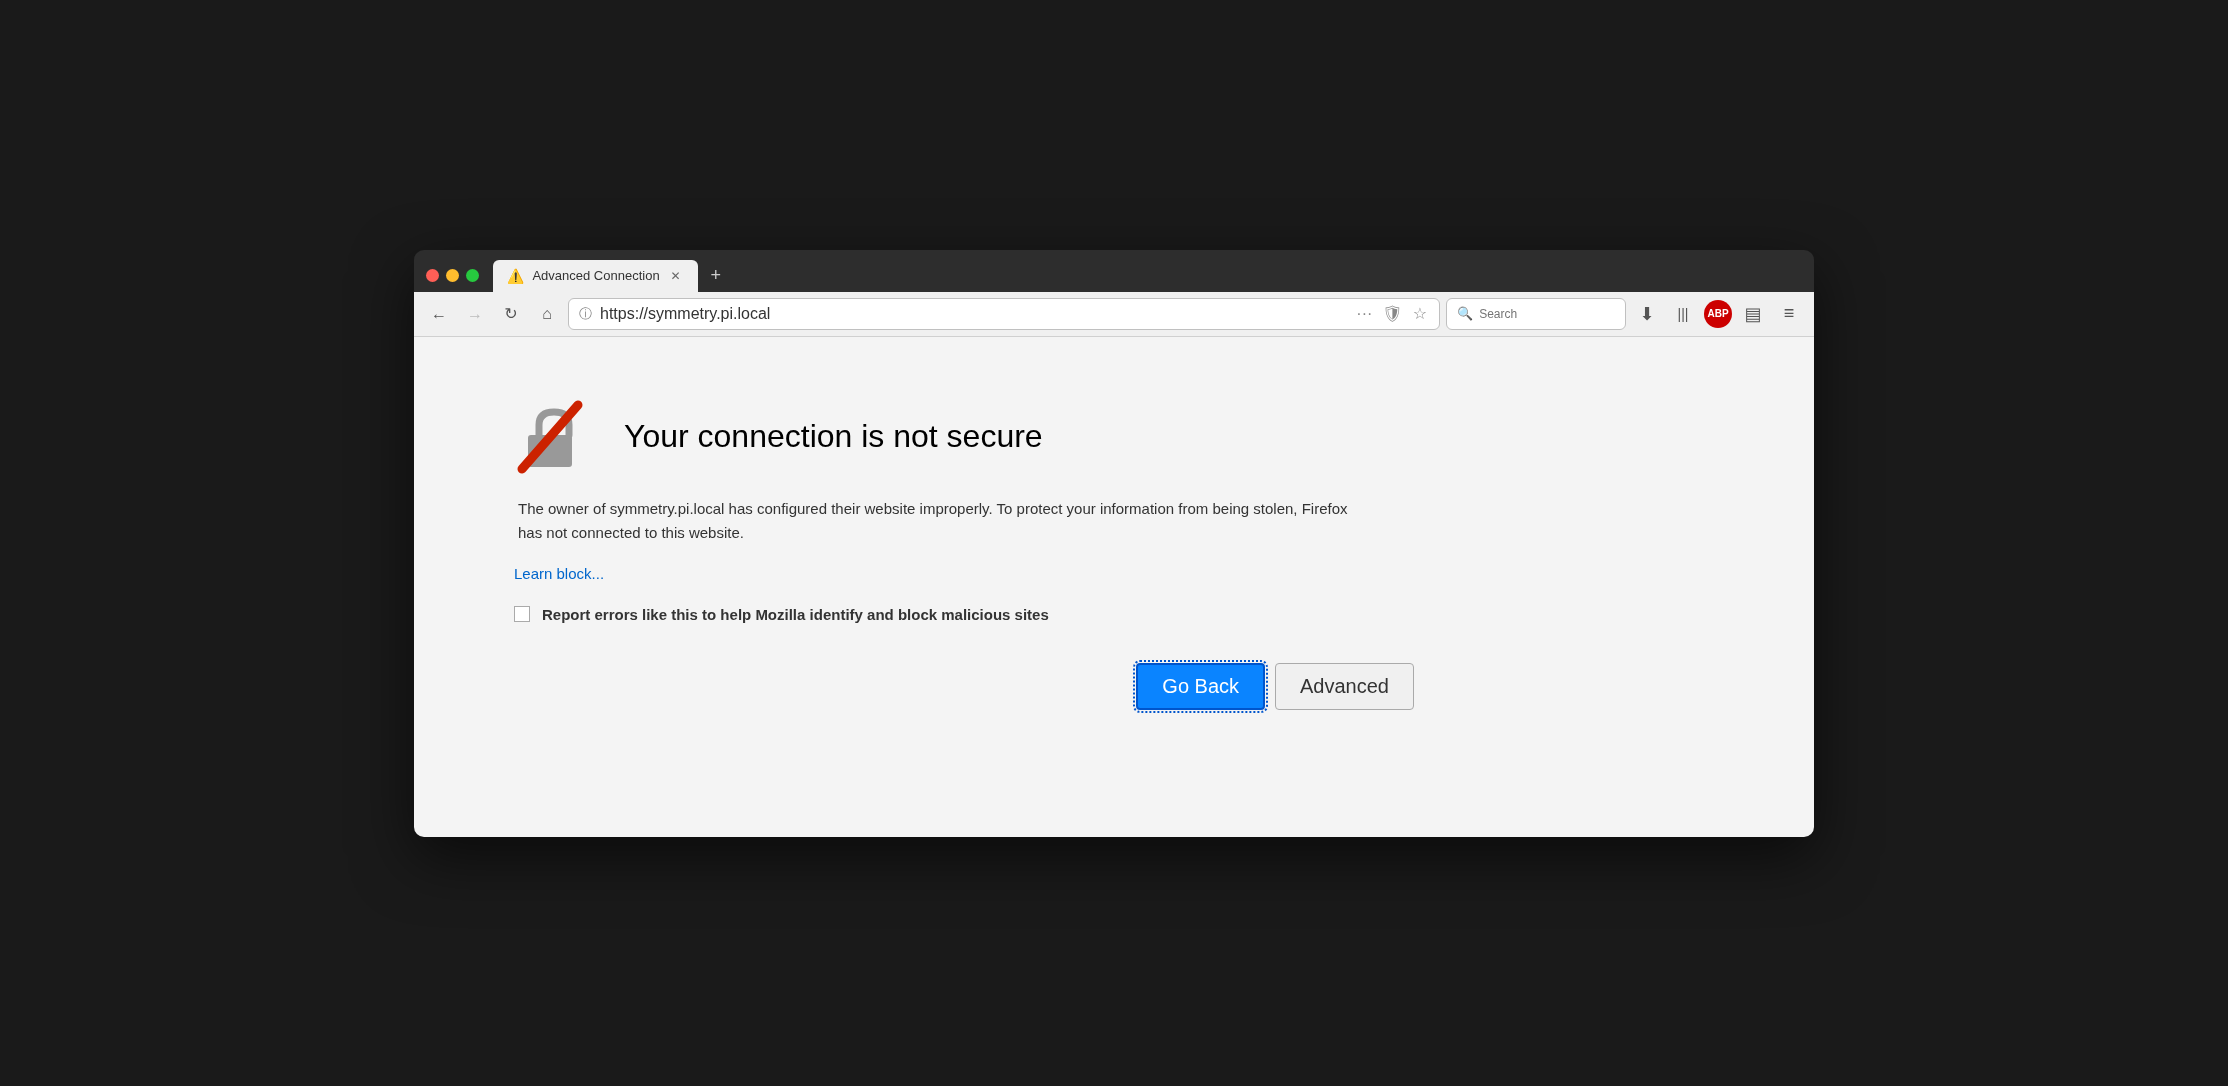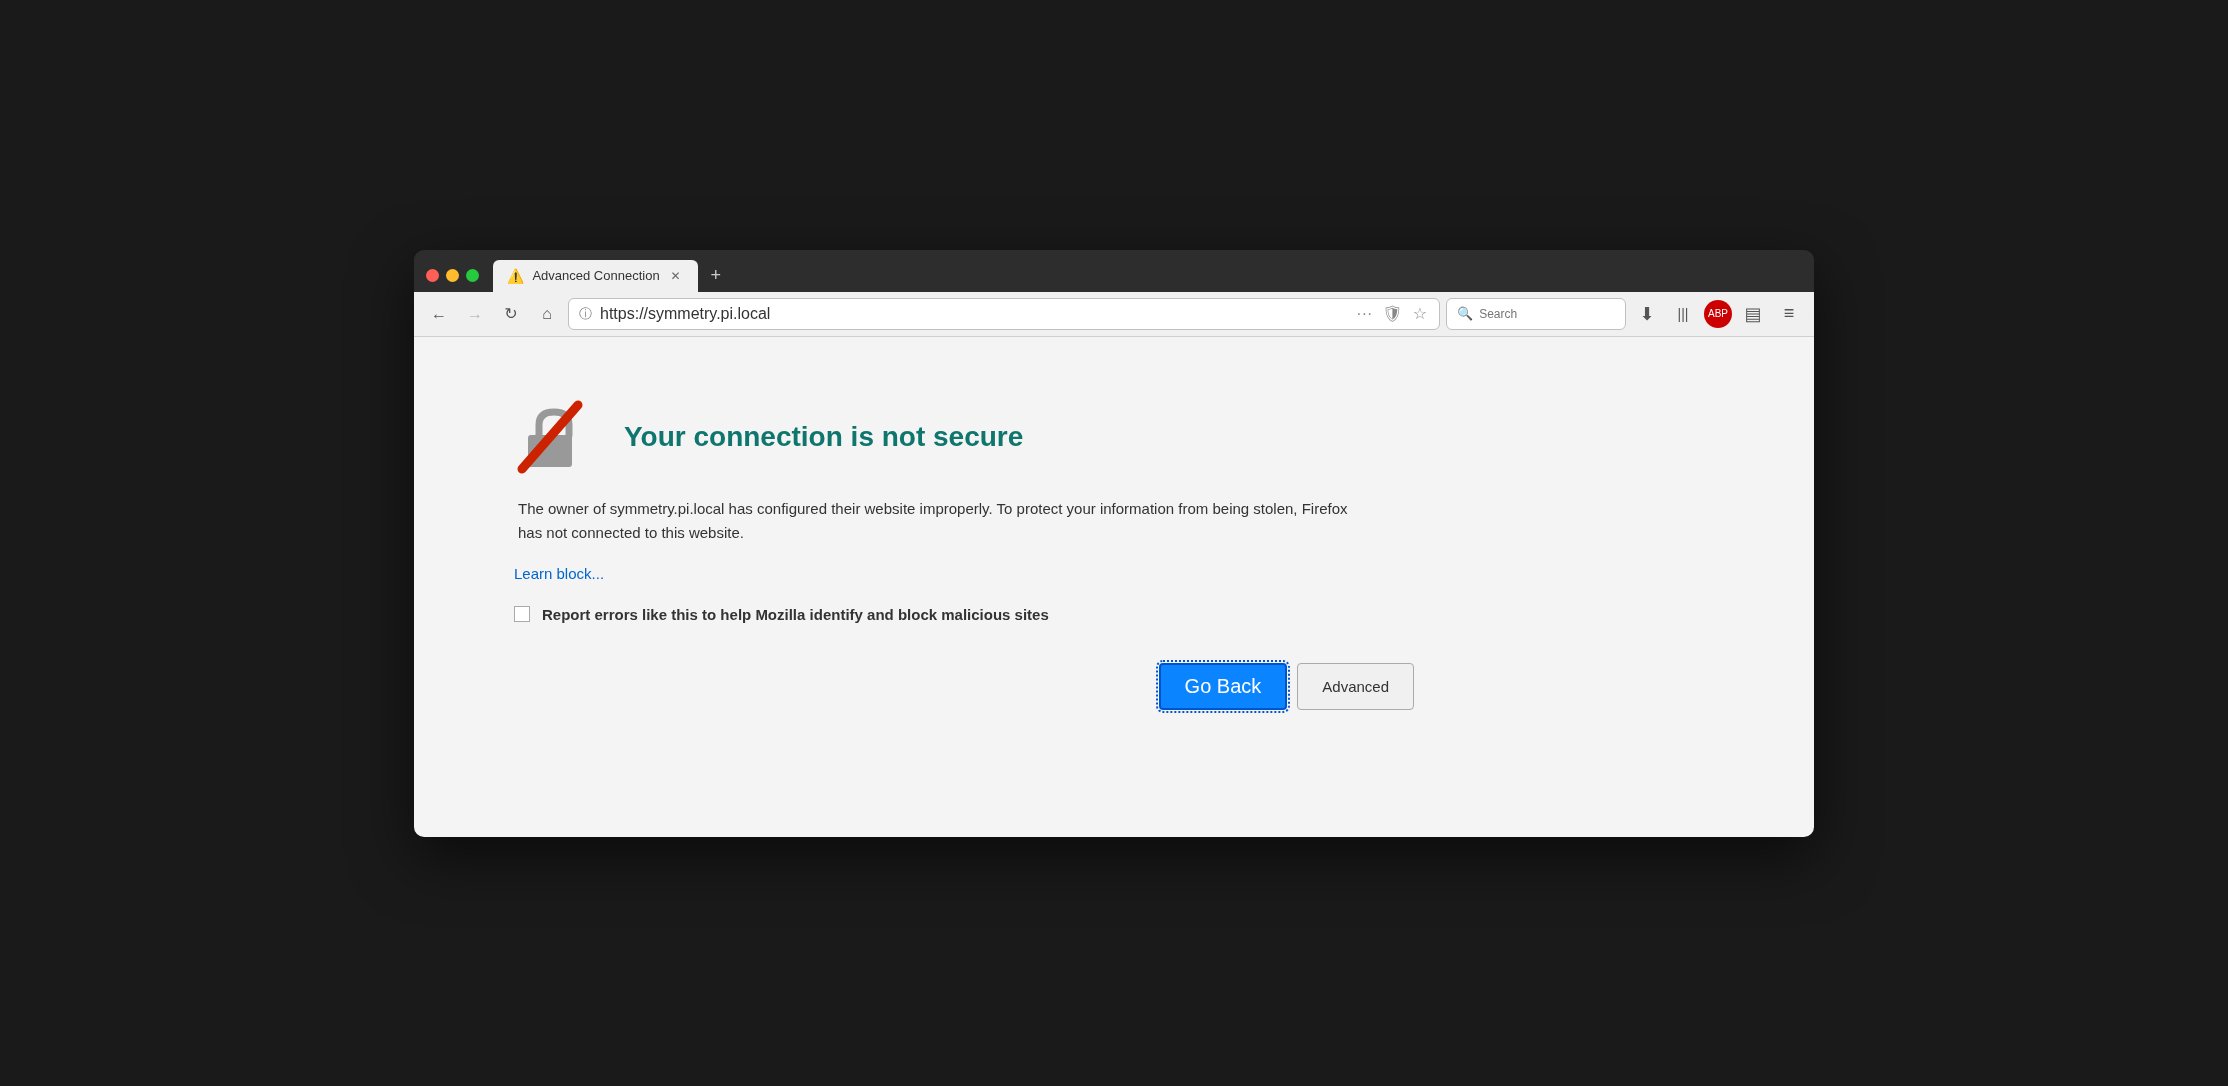"ABP" .abp-badge { font-weight: normal -> bold }
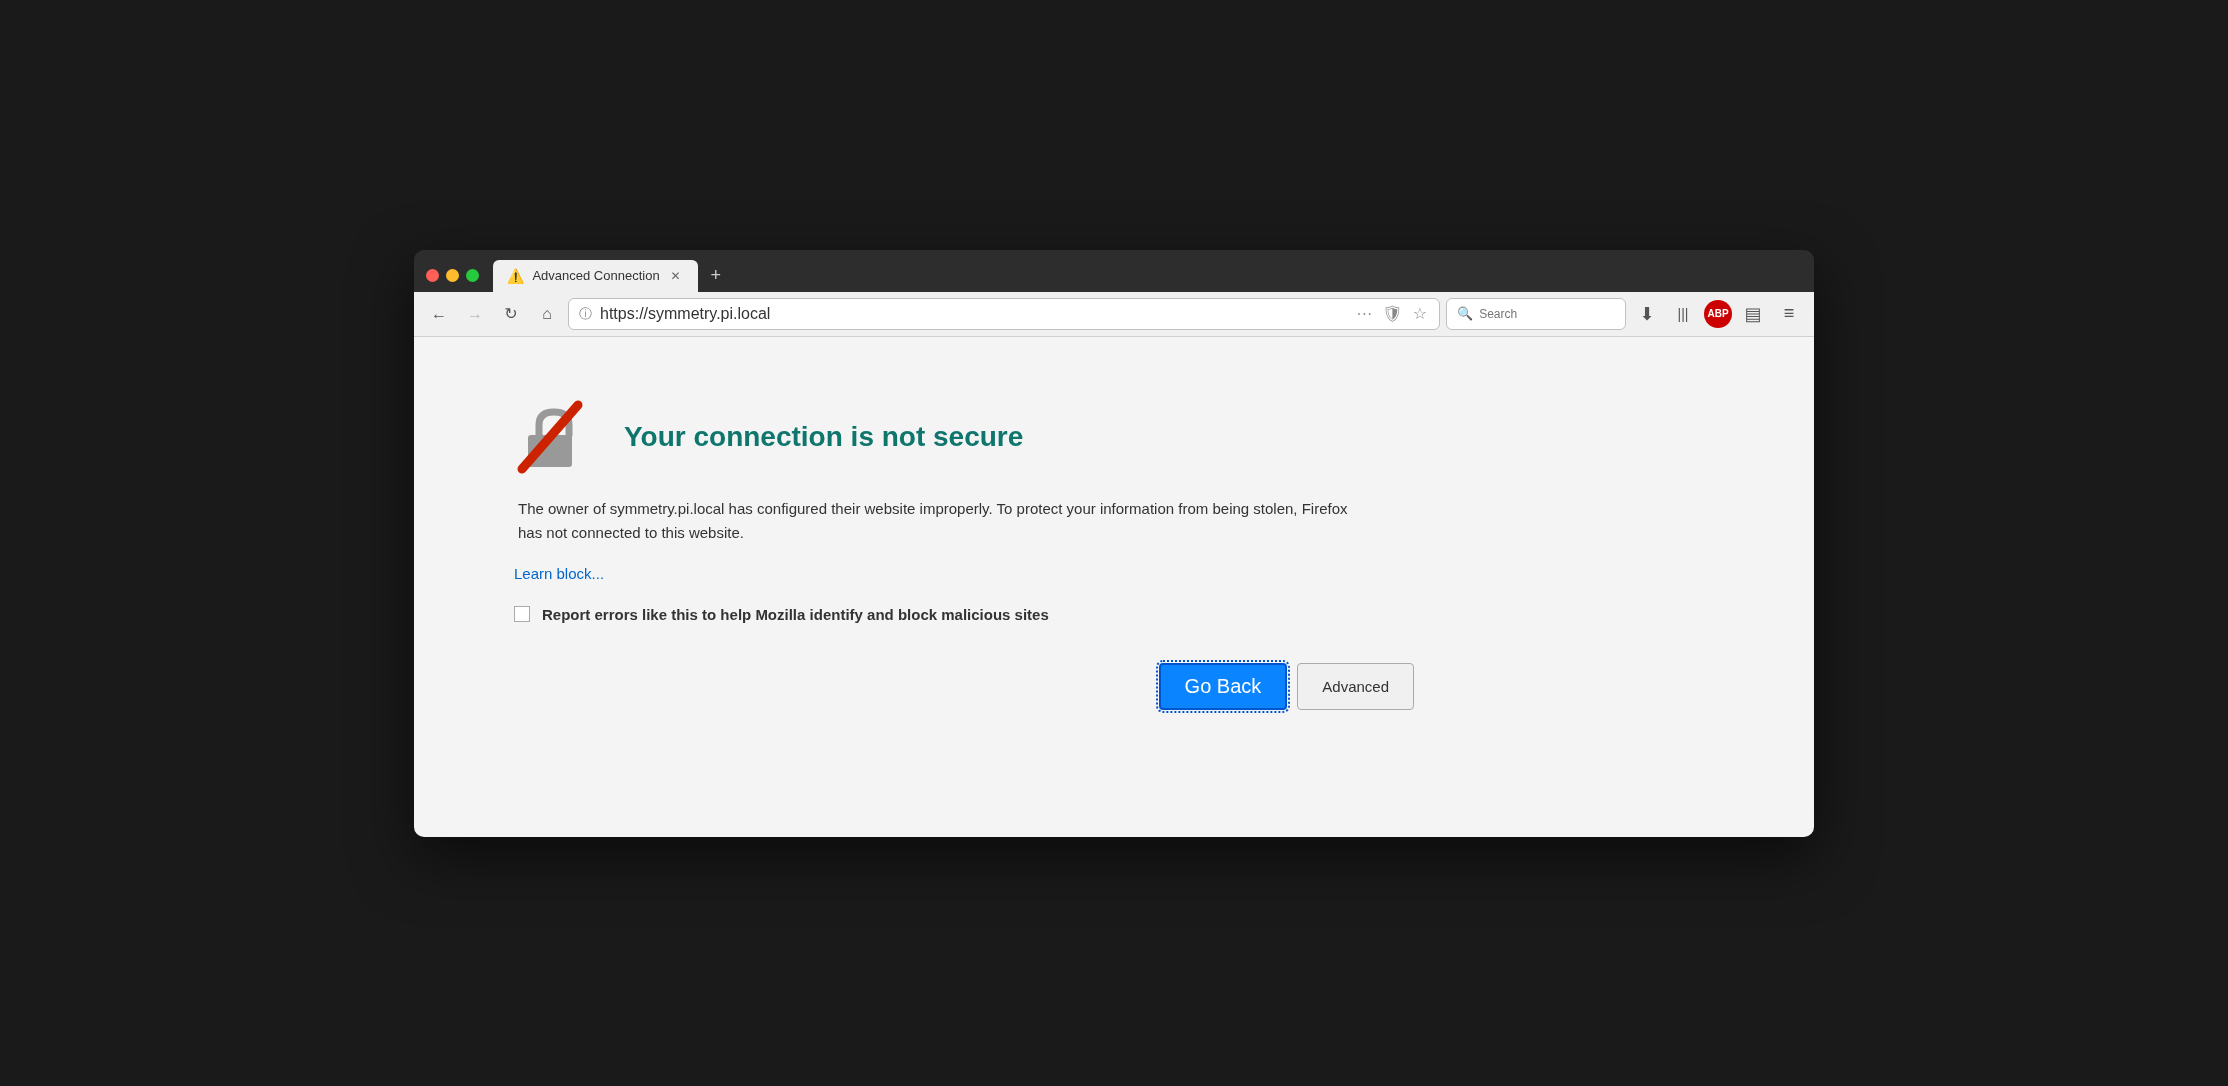"Your connection is not secure" .error-title { color: #0f766e -> #000000; font-size: 28px -> 32px; font-weight: 700 -> 400 }
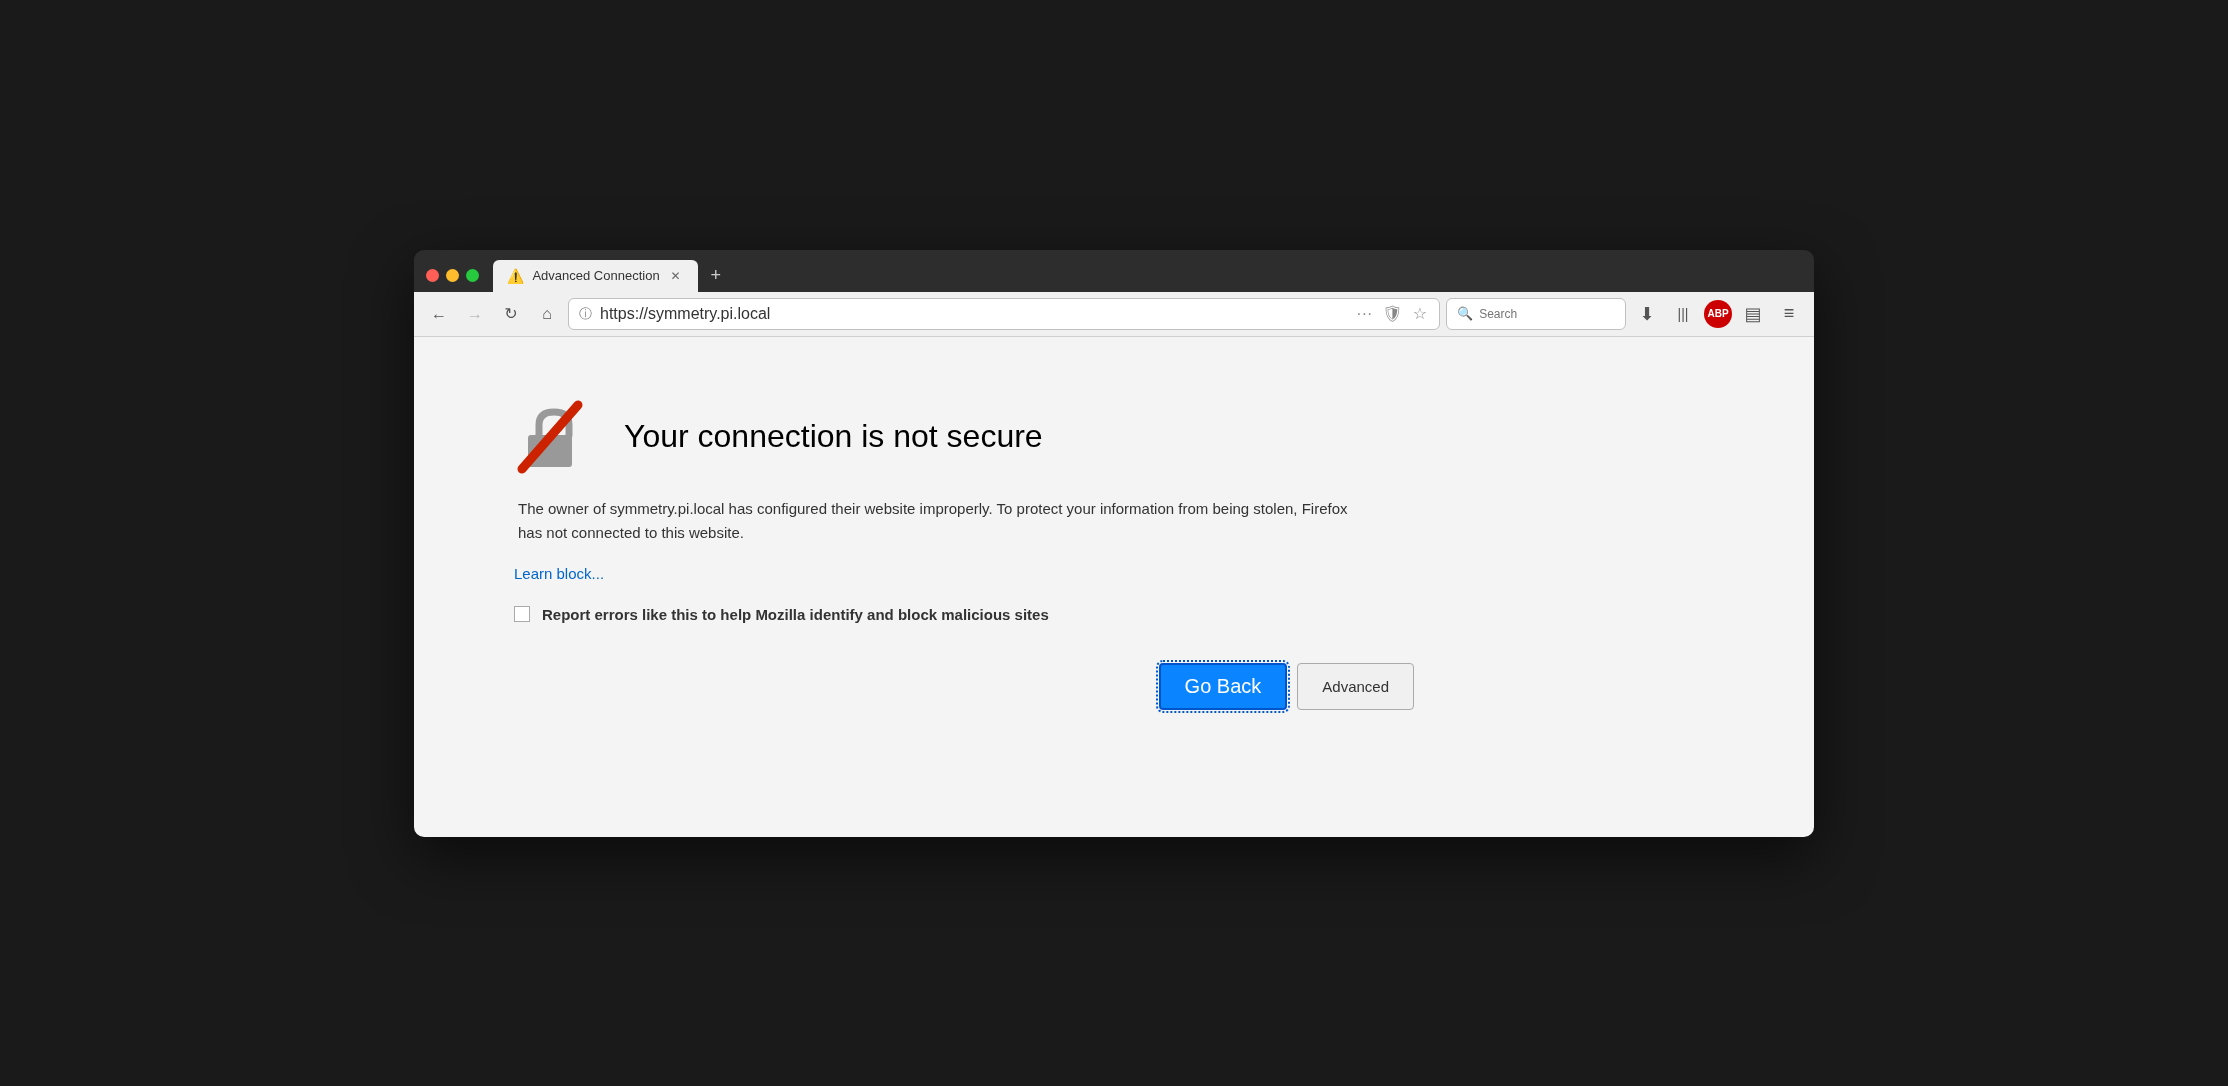"Advanced" .btn-advanced { font-size: 15px -> 20px }
